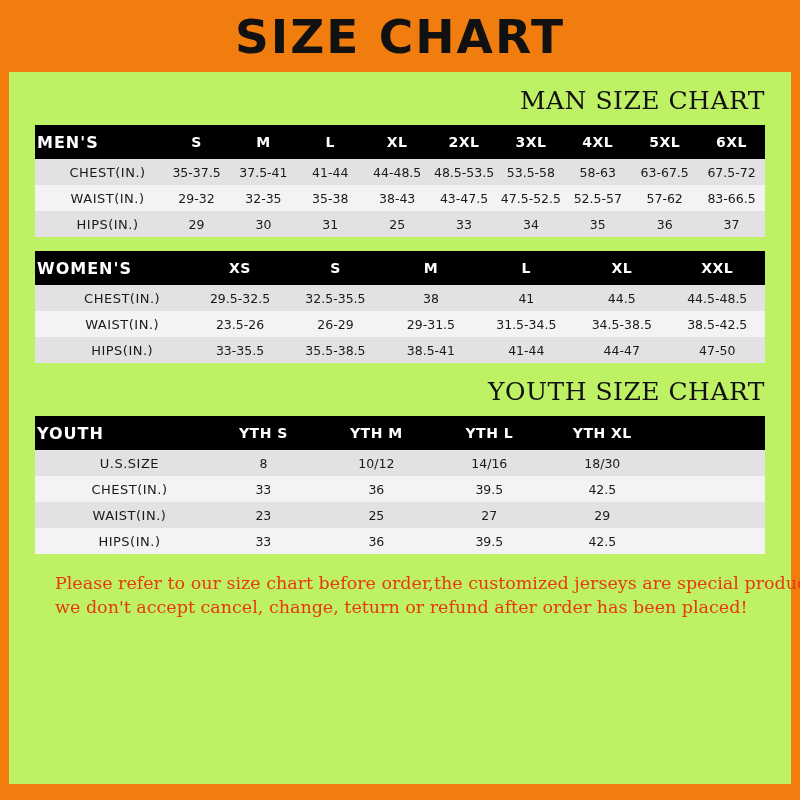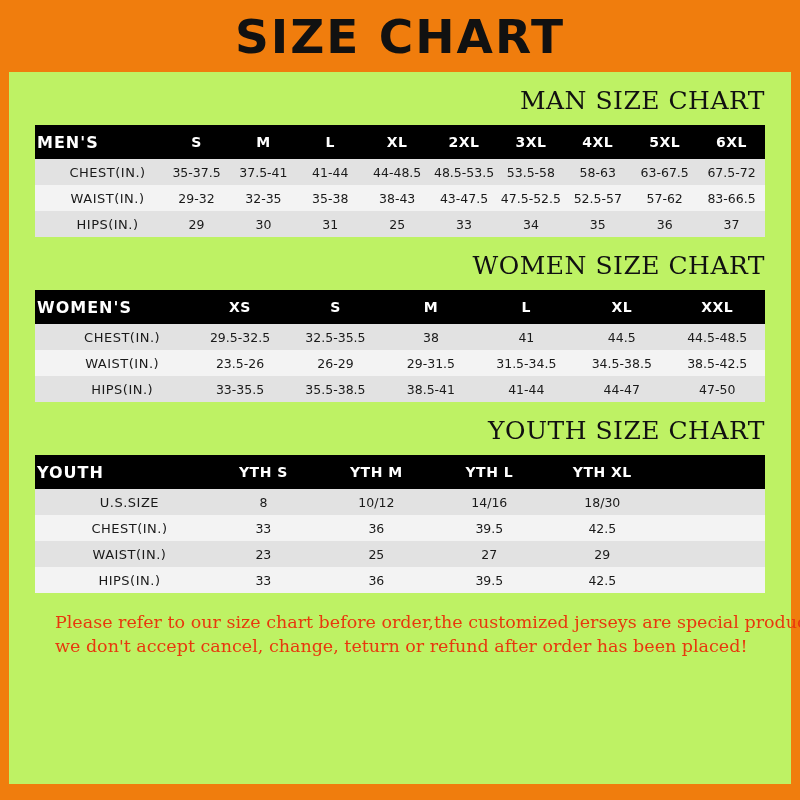"WOMEN SIZE CHART" div.section-title { html: <div>WOMEN SIZE CHART</div> -> none }
